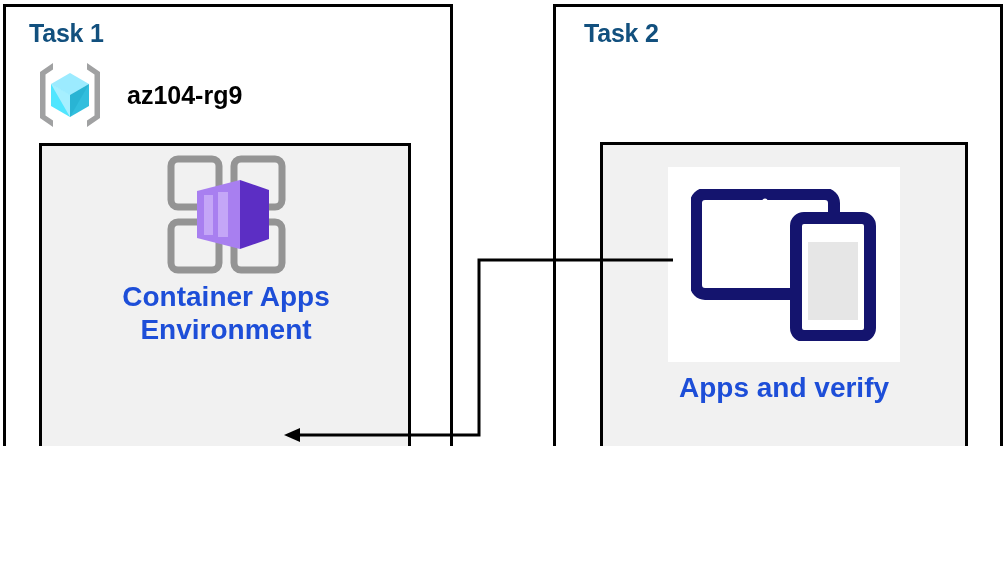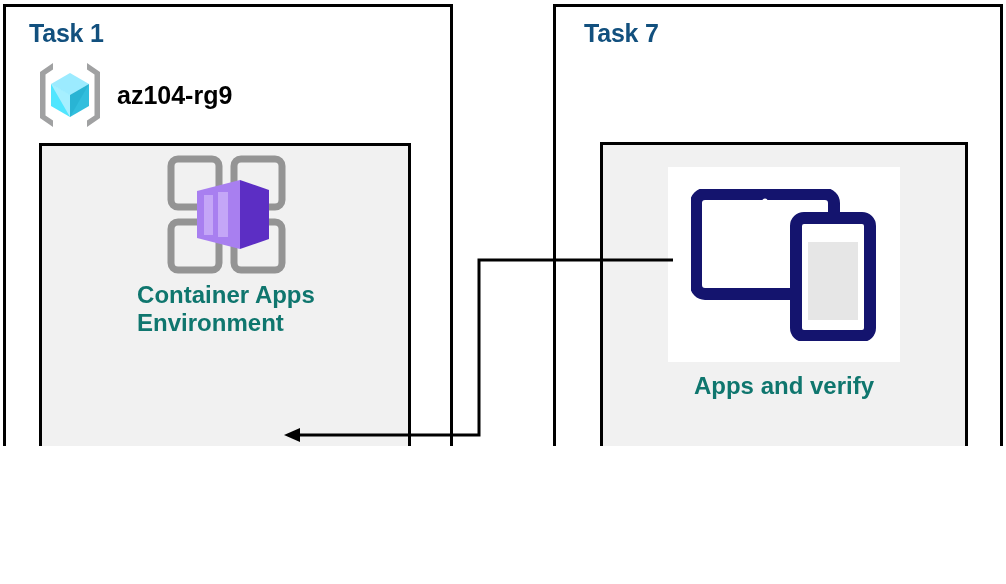"Task 7" div.task-title { text: 7 -> 2 }
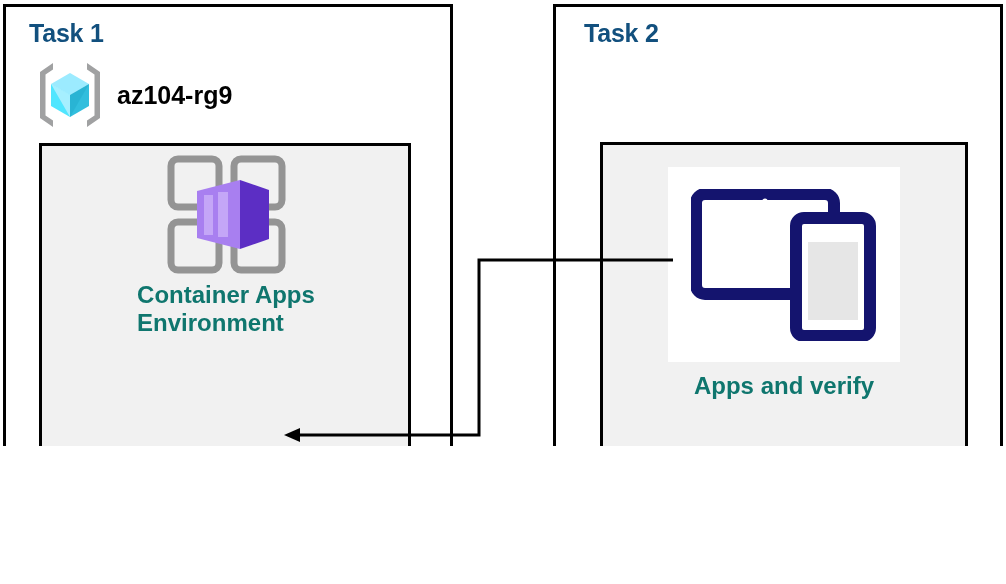"az104-rg9" #rg-row { gap: 10px -> 20px }
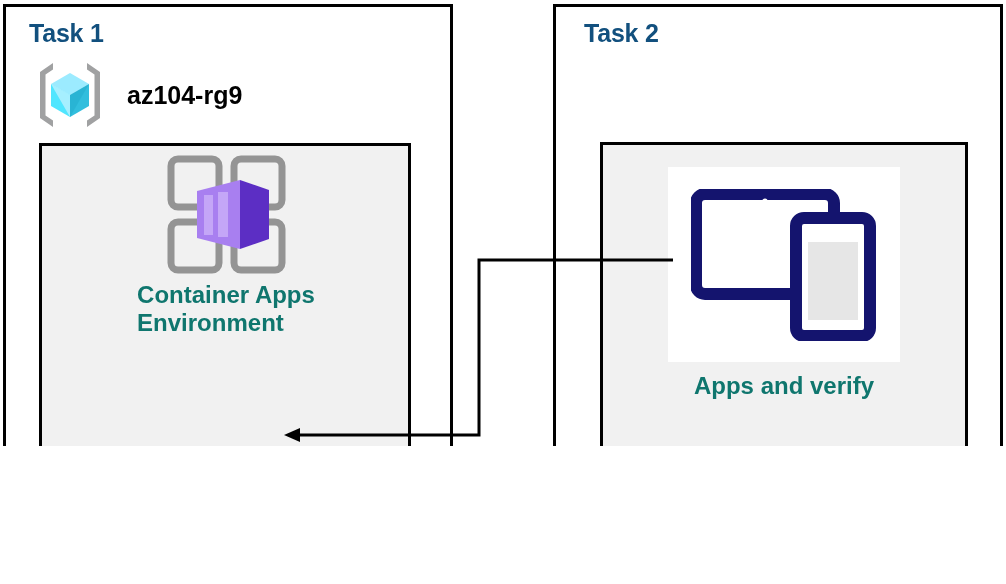"Container Apps" .node-label { color: #0f766e -> #1d4ed8; font-size: 24px -> 28px; text-align: left -> center }
